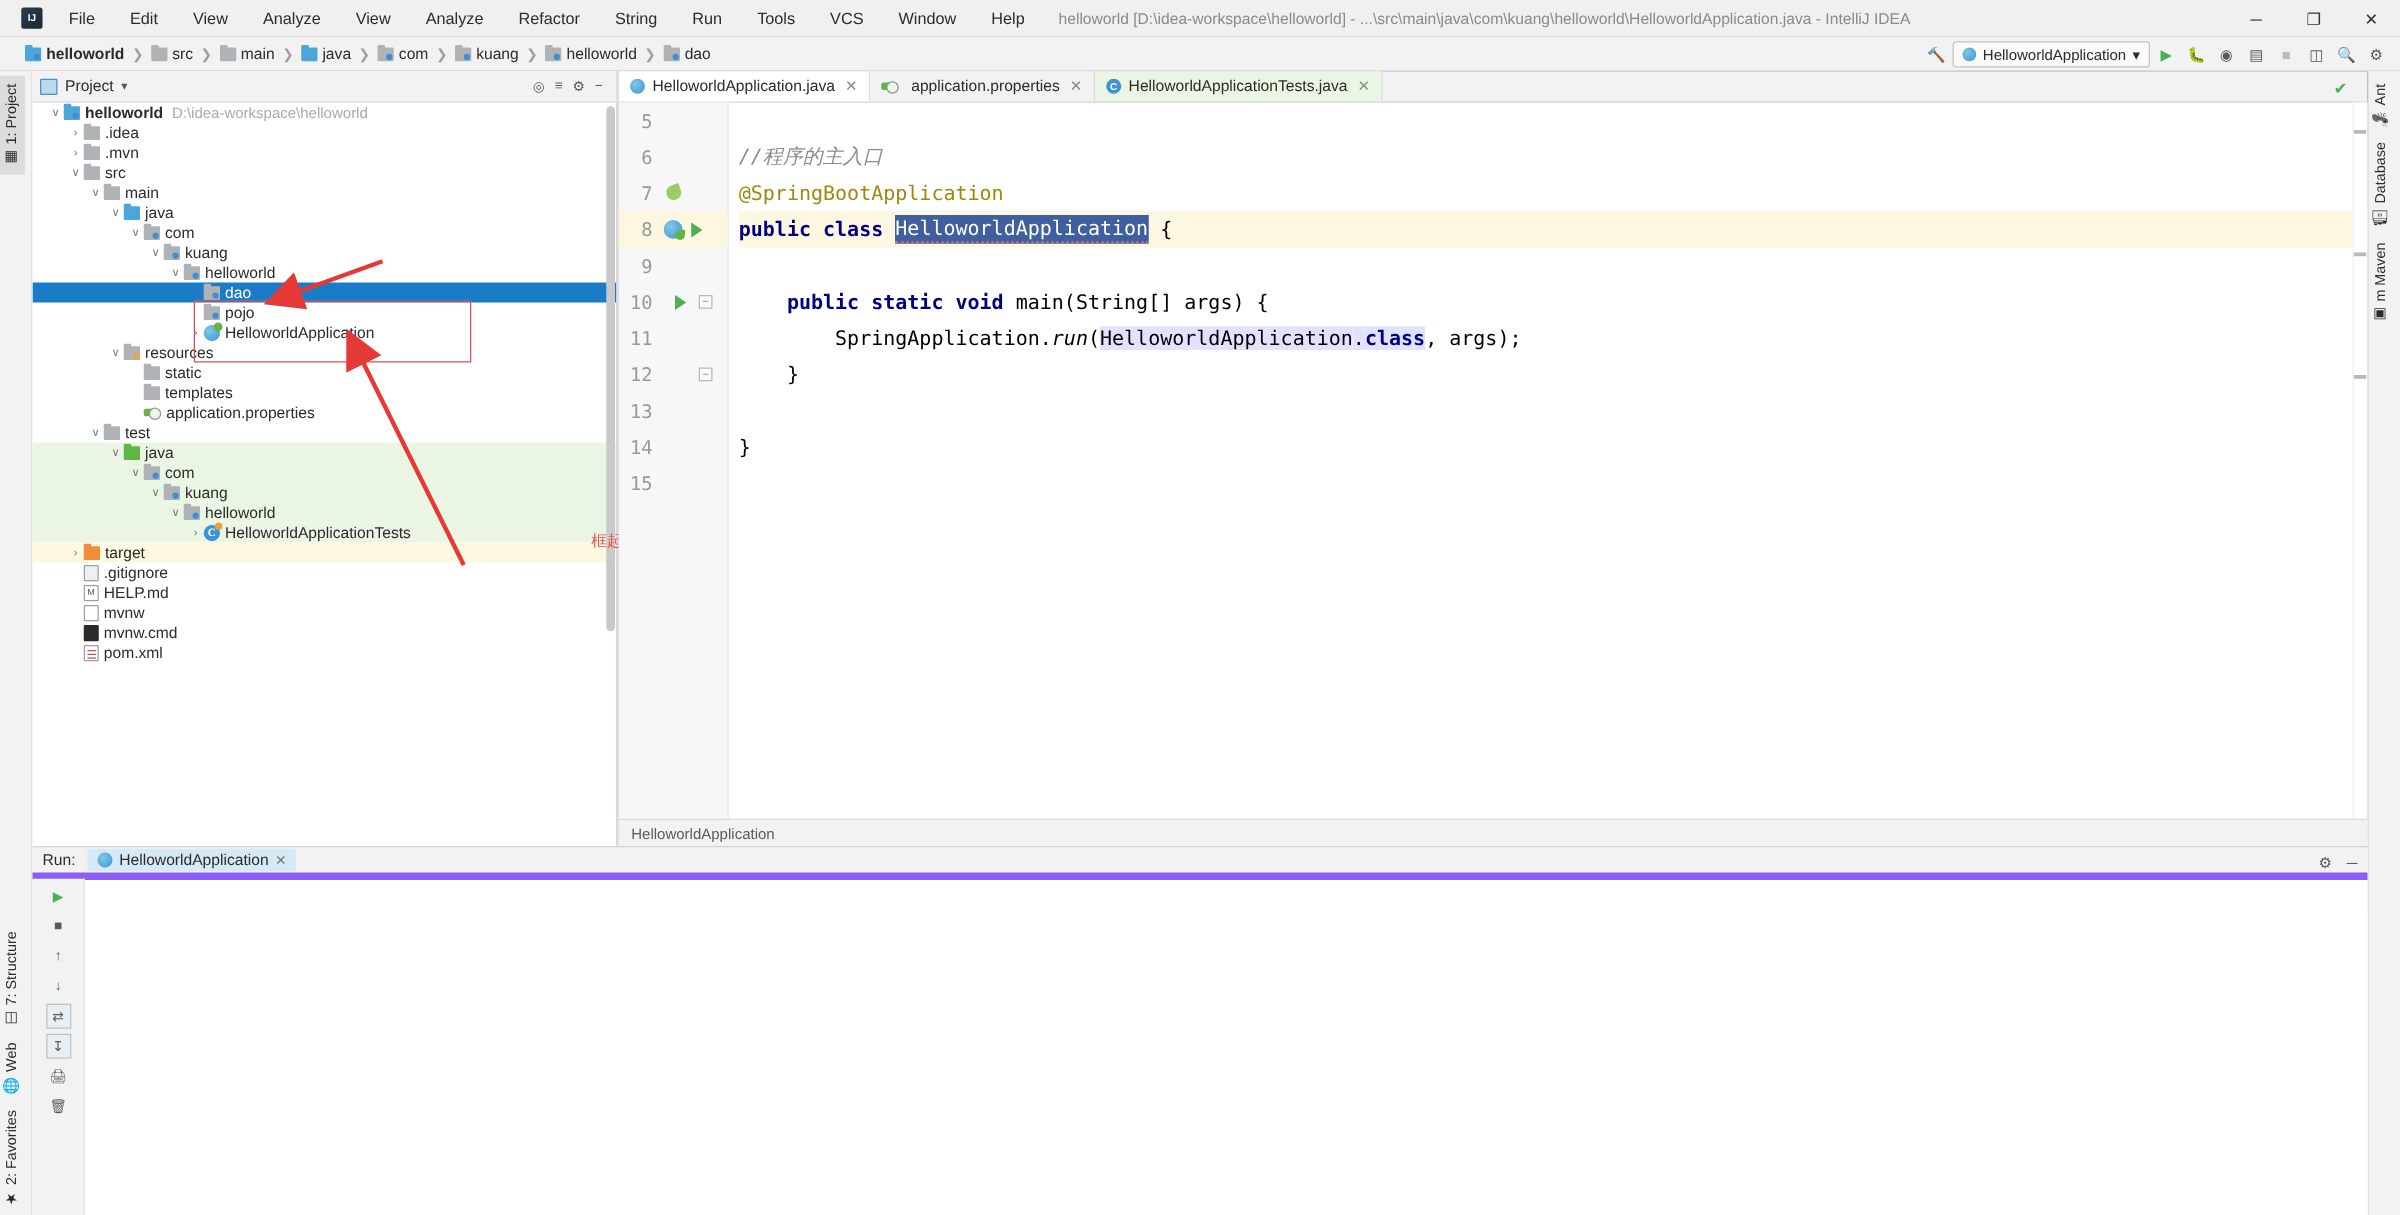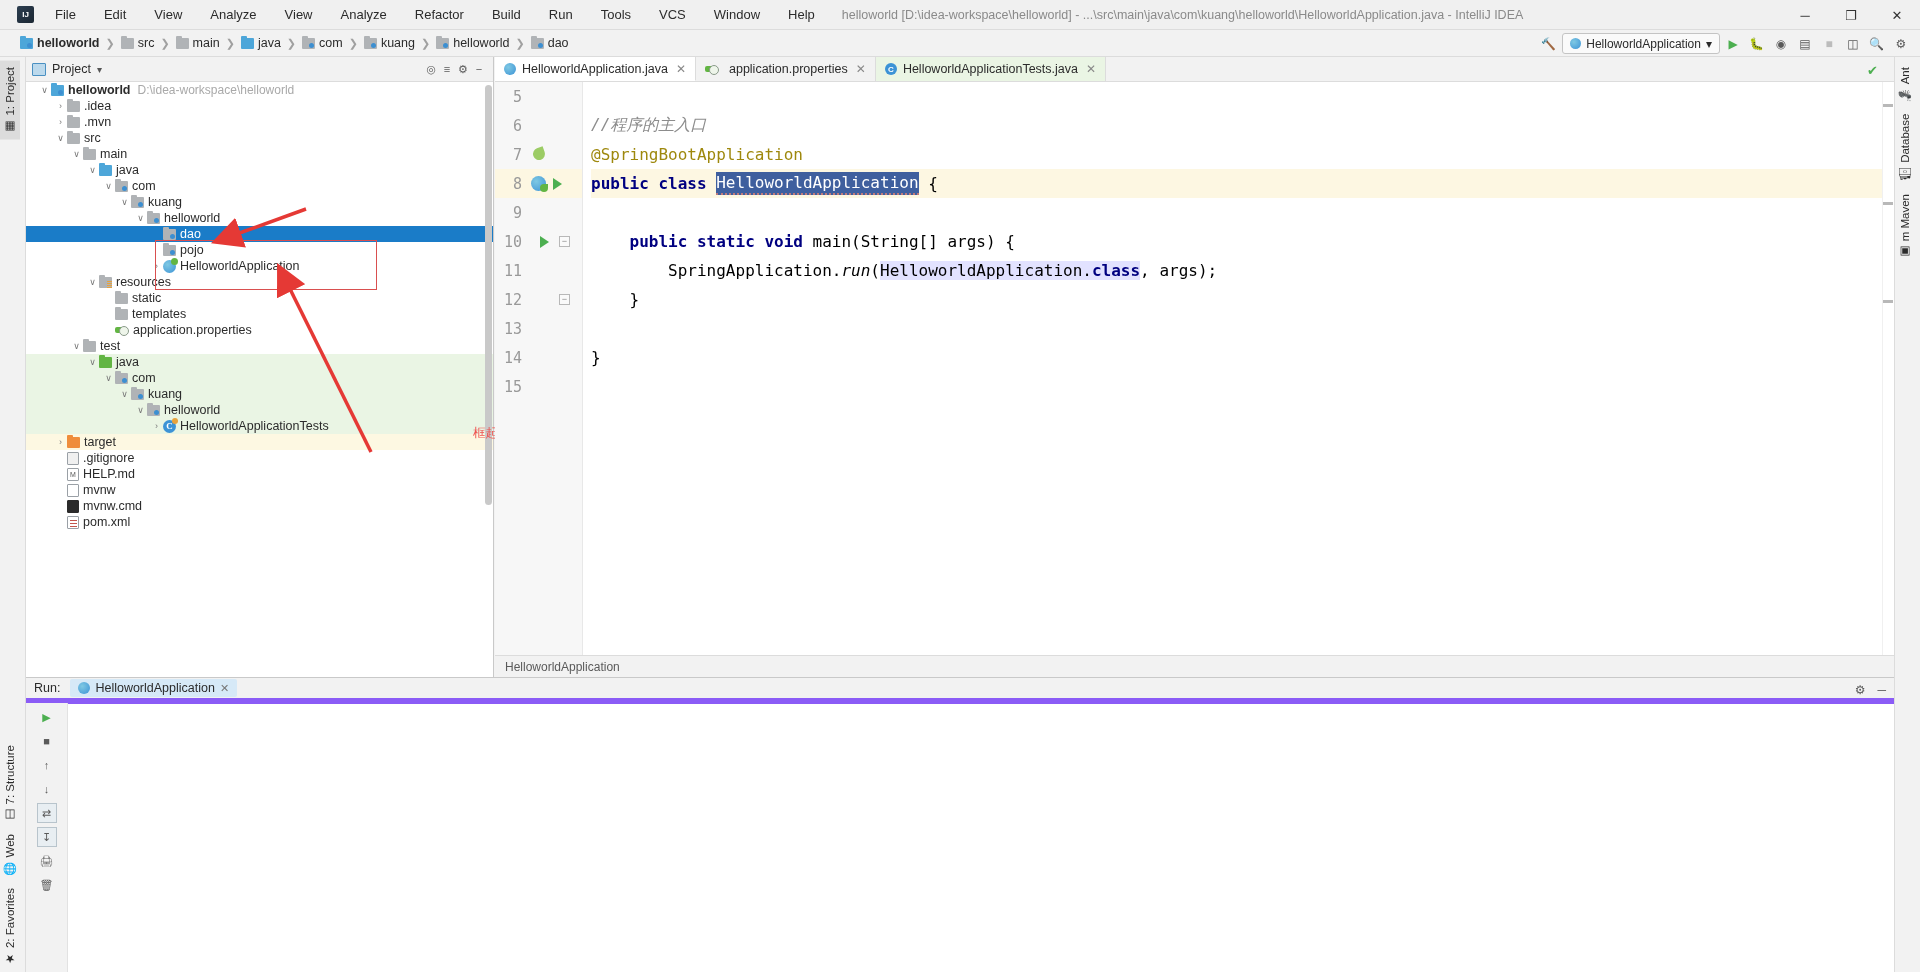"Build" div.menu-item { text: Build -> String }
